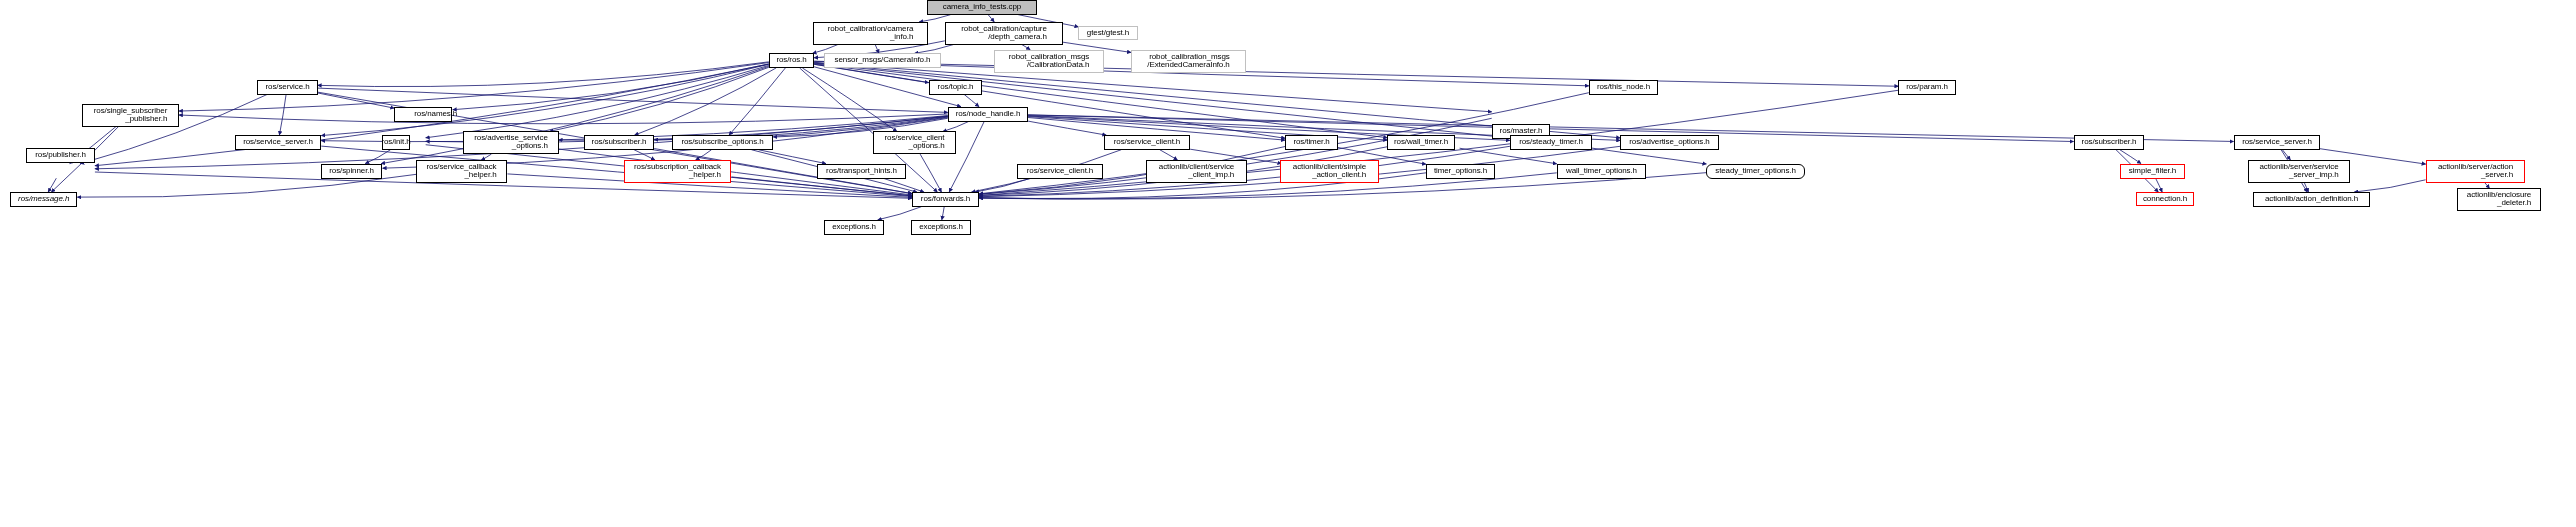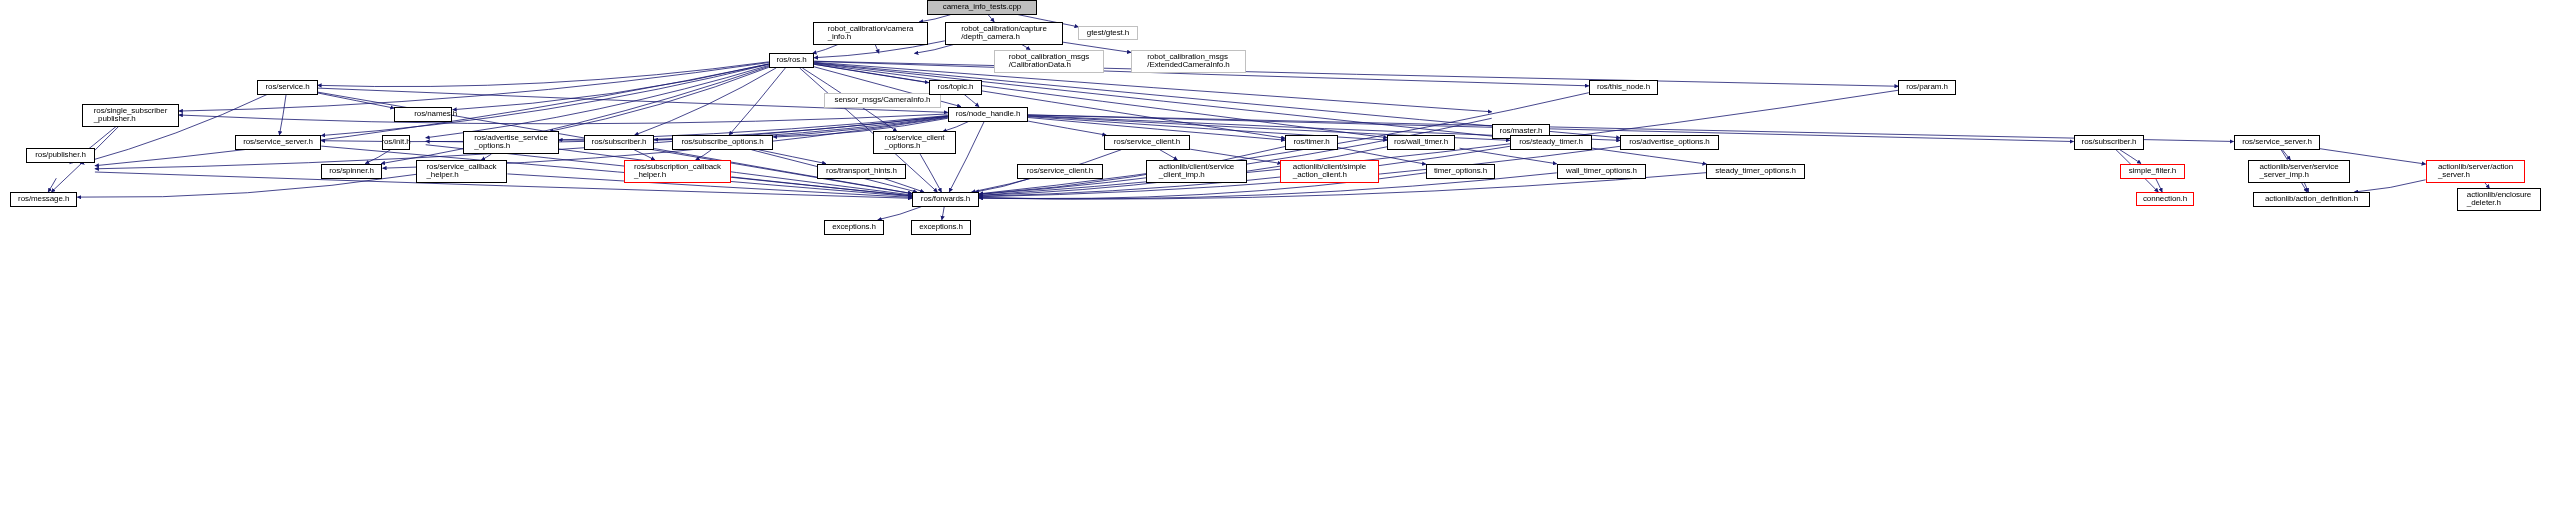"camera_info_tests.cpp" .node { text-align: left -> right }
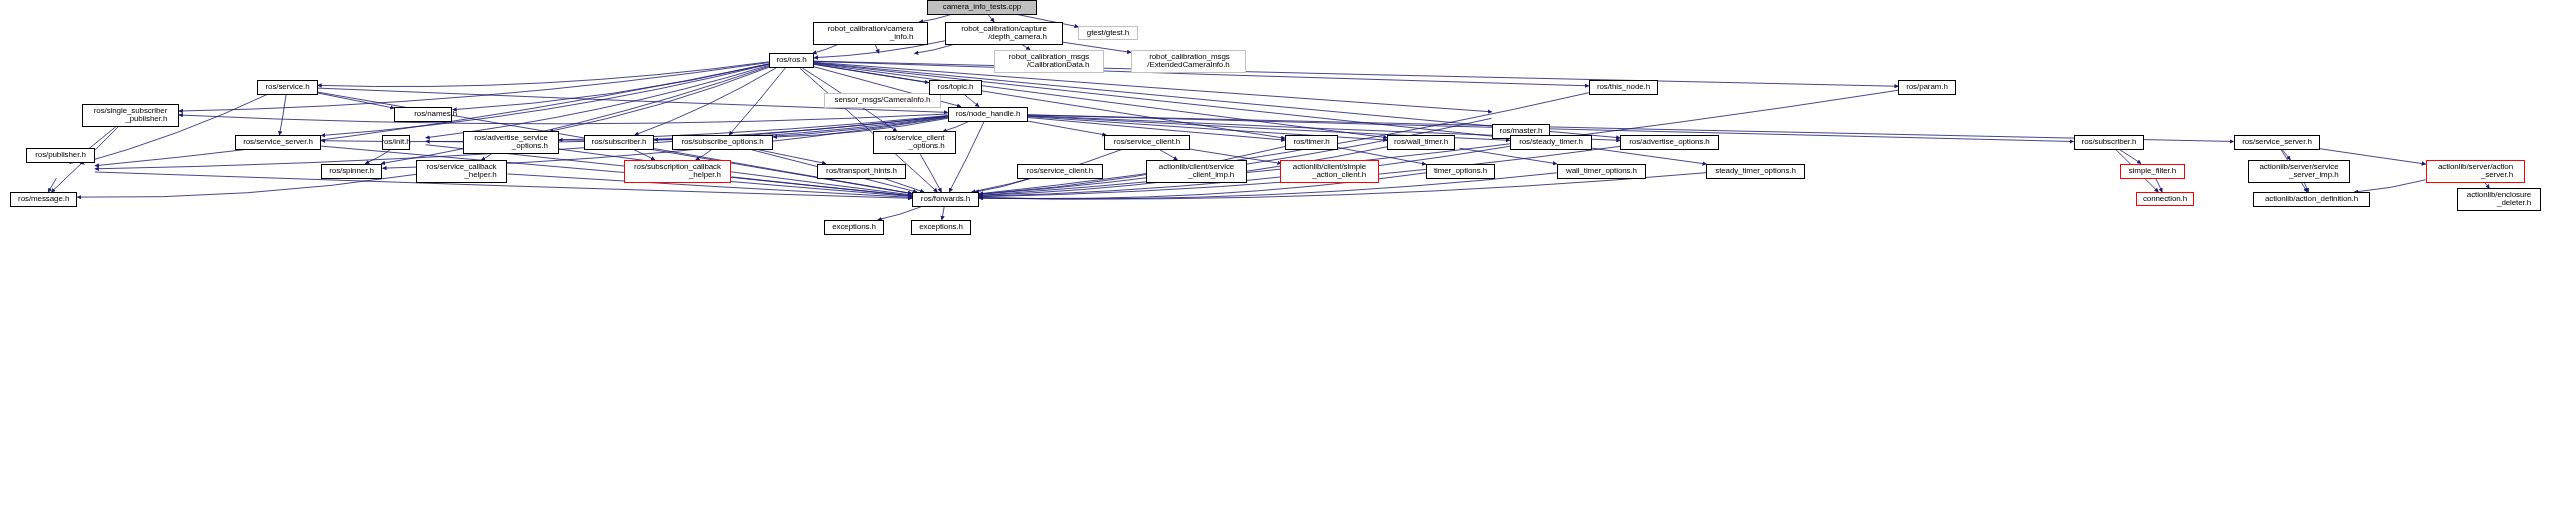"sensor_msgs/CameraInfo.h" div.node { margin-top: 40px -> none }
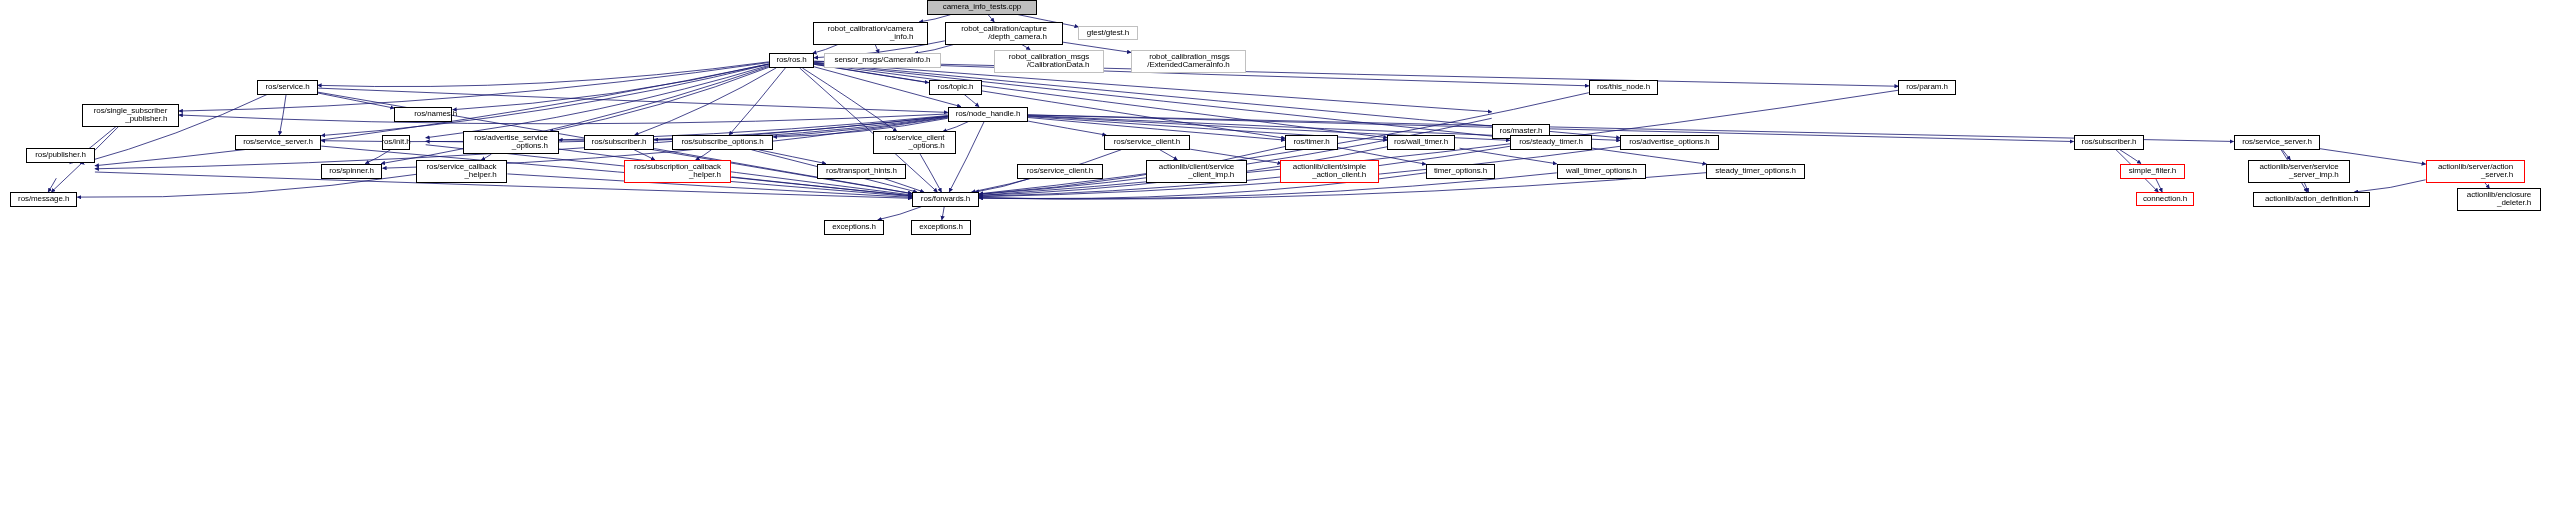"steady_timer_options.h" div.node { border-radius: none -> 6px }
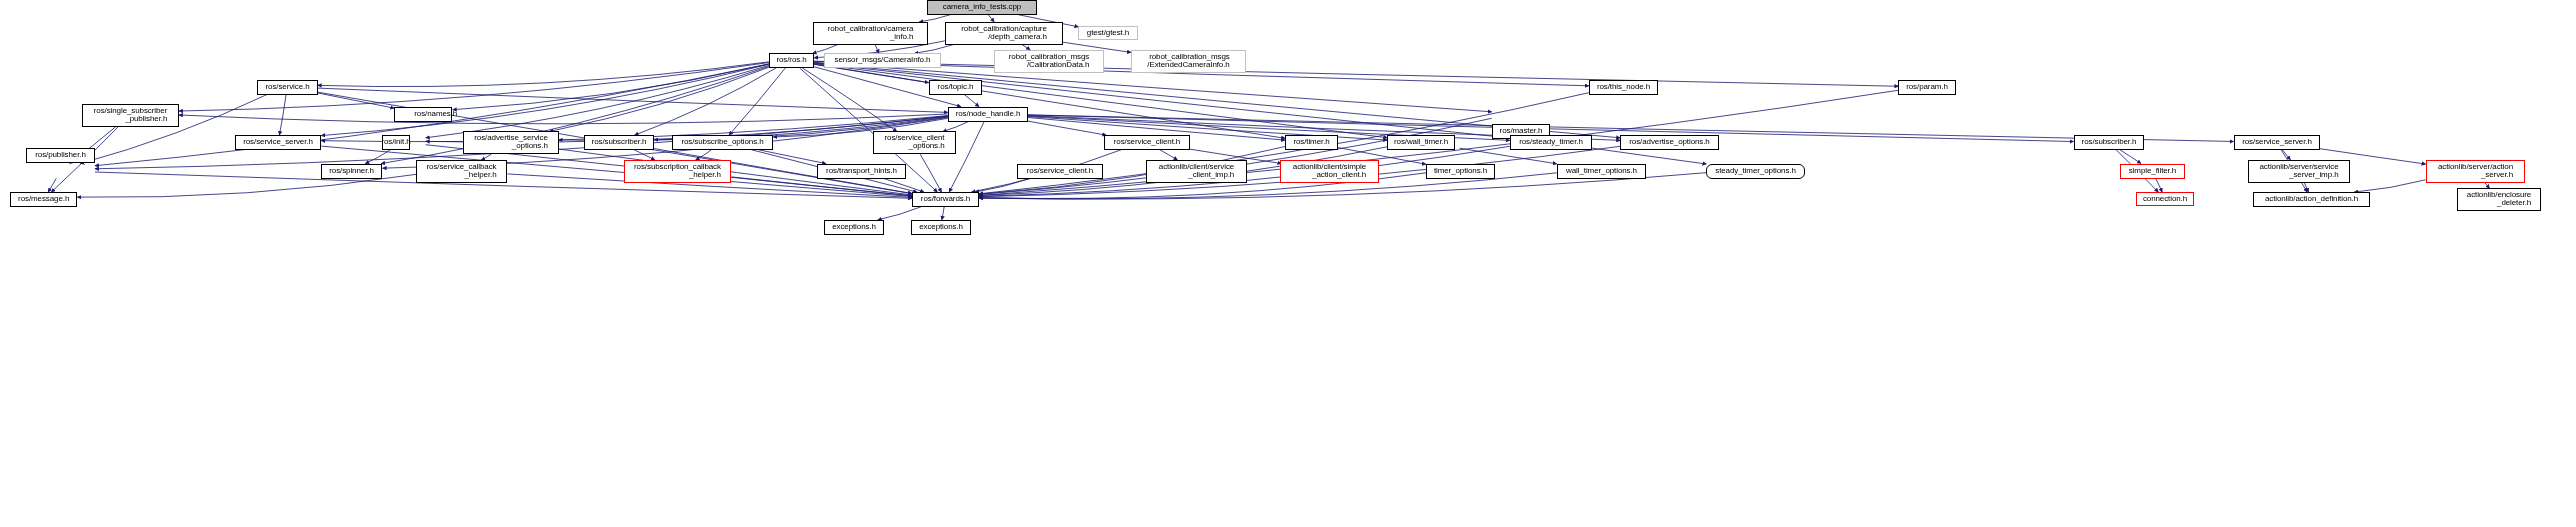"ros/message.h" div.node { font-style: none -> italic }
